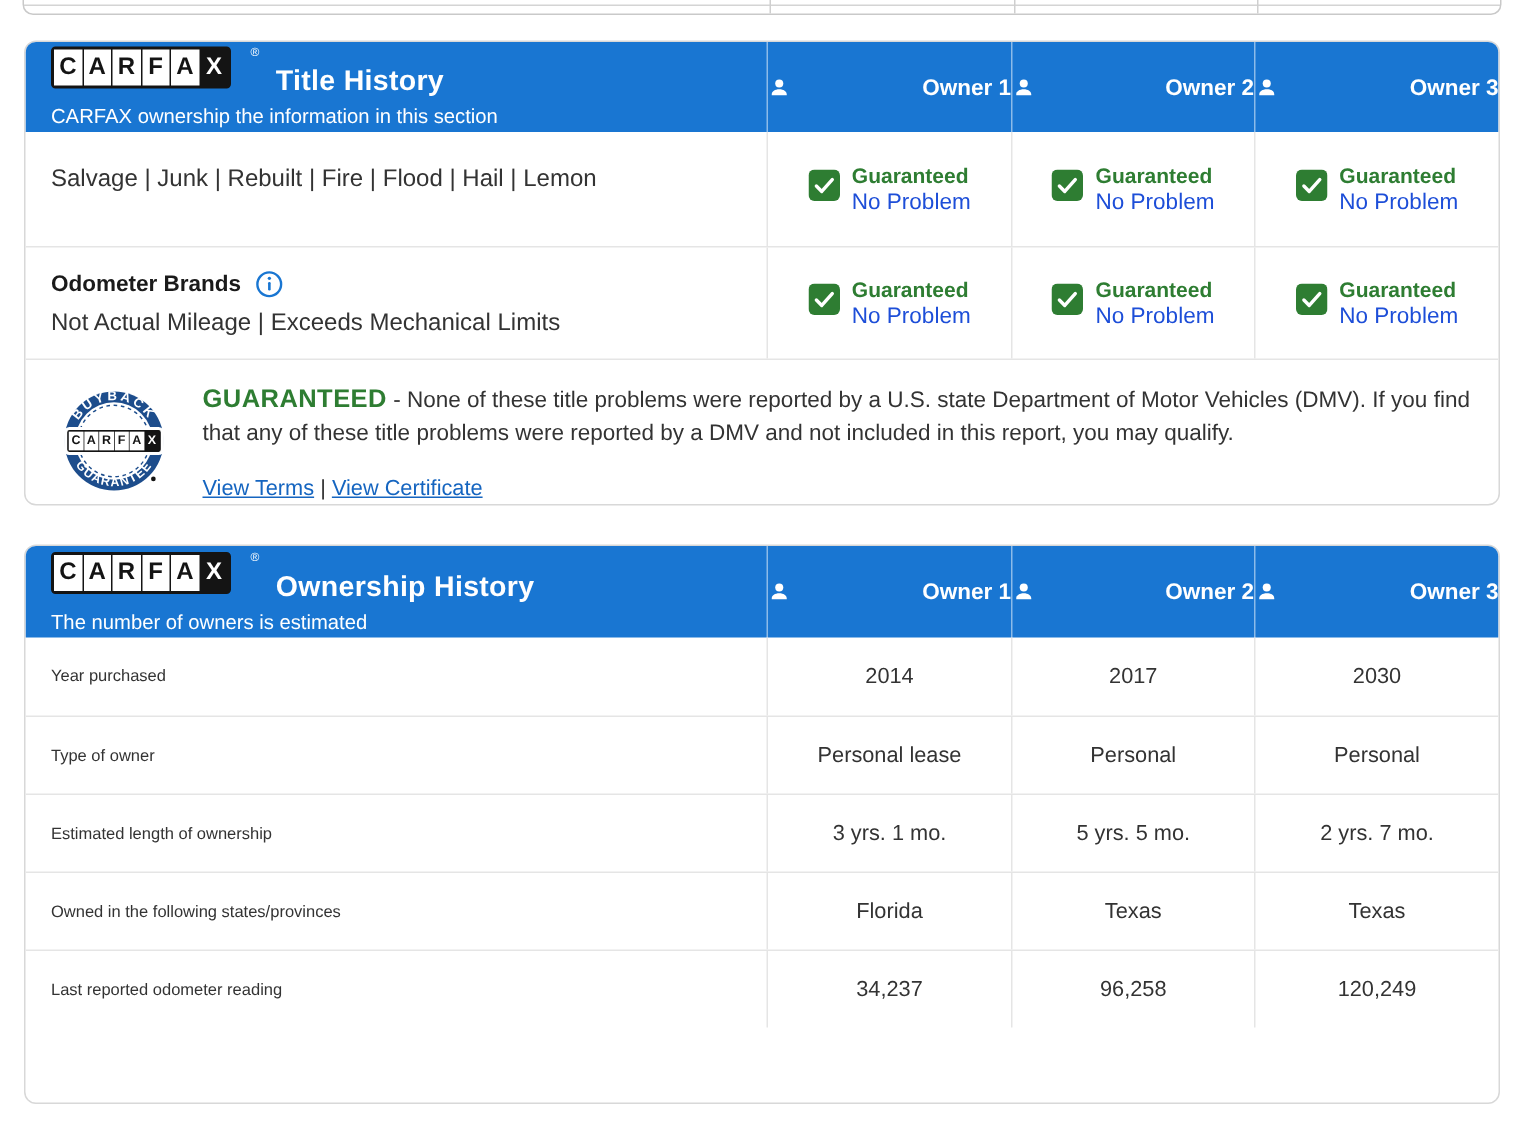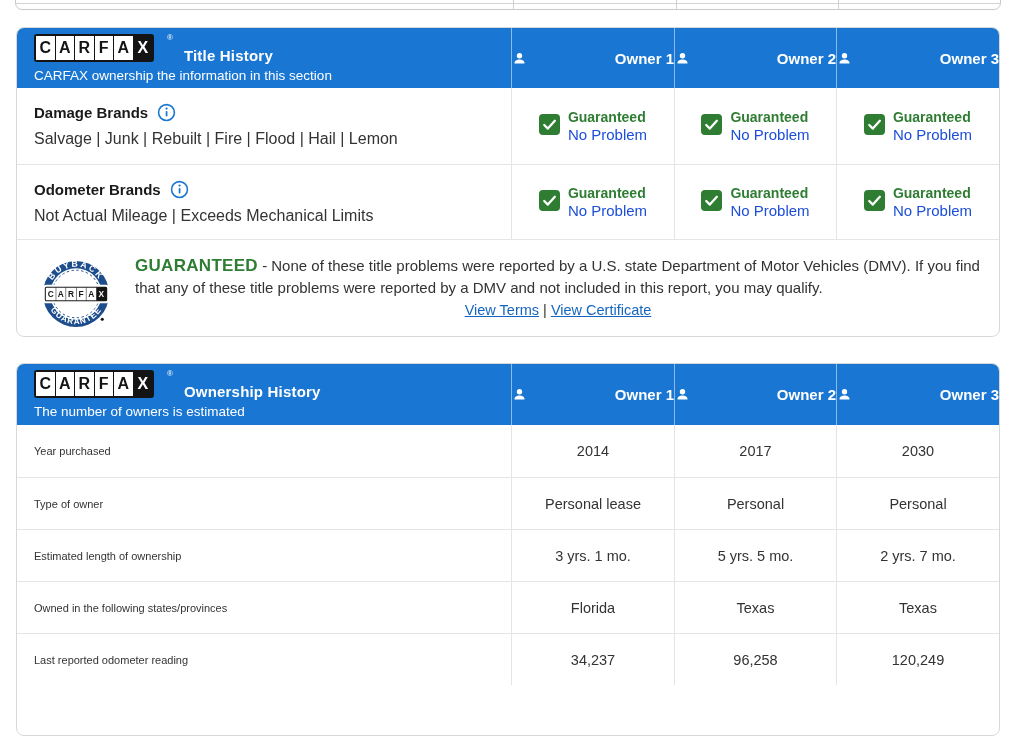"Title History" .hdr-title { font-size: 15px -> 19px }
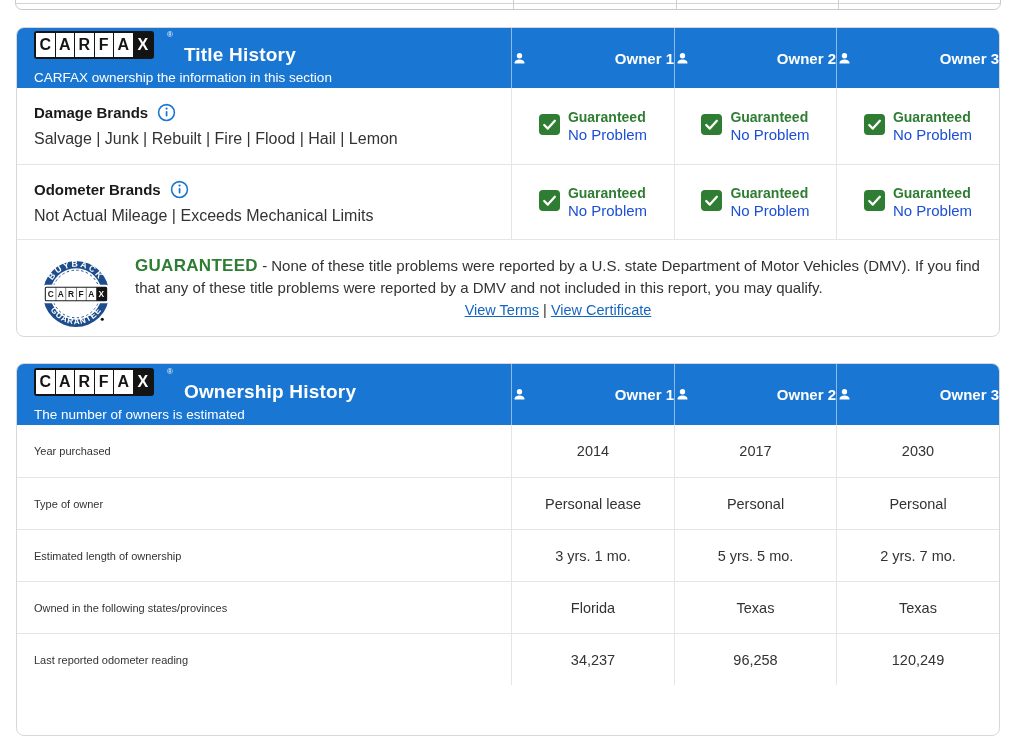"Damage Brands" div.brand-label { html: <div> <span>Damage Brands</span> <span> <svg> <circle></circle> <rect></rect> <circle></circle> </svg> </span> </div> -> none }
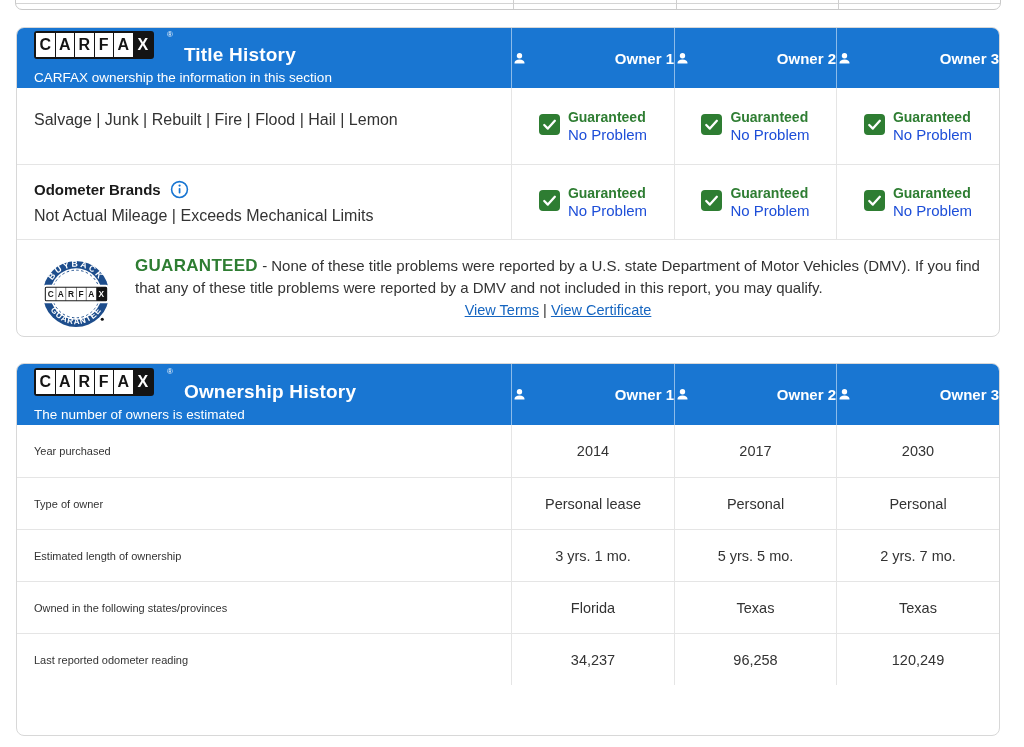"View Terms | View Certificate" .g-links { margin-top: 3px -> 18px; text-align: center -> none }
